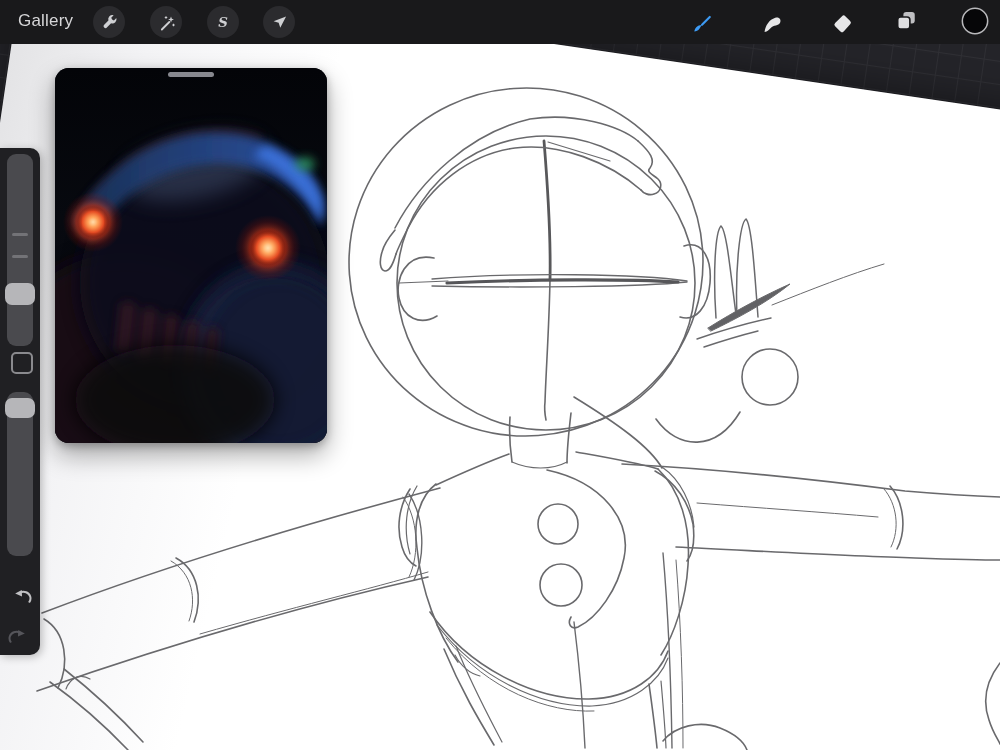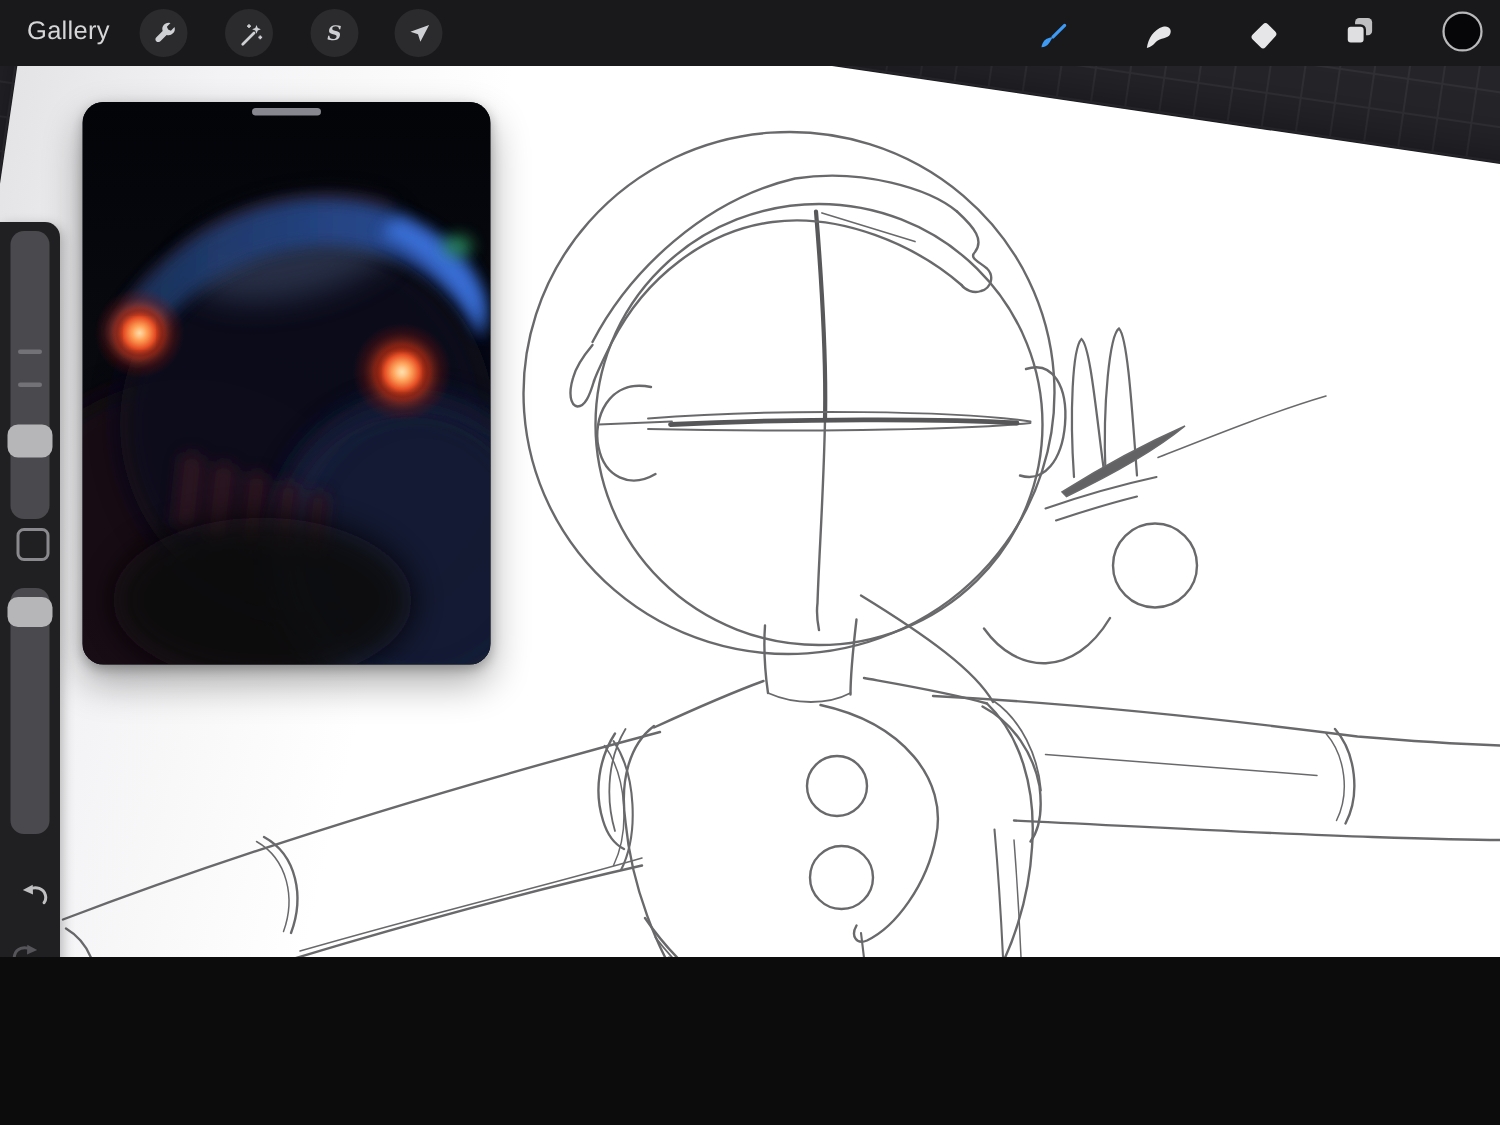"Gallery" .stage { height: 638px -> 750px }
